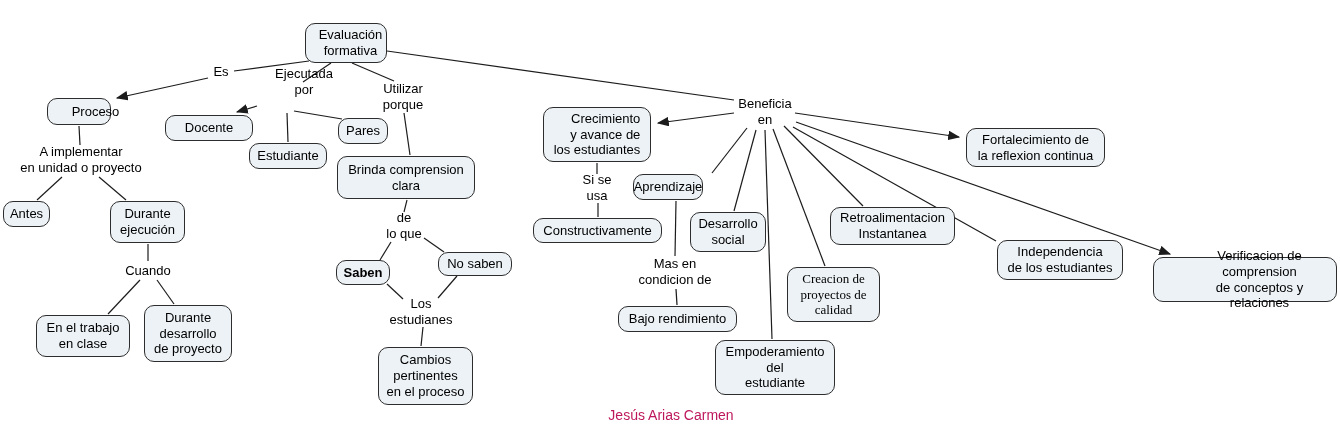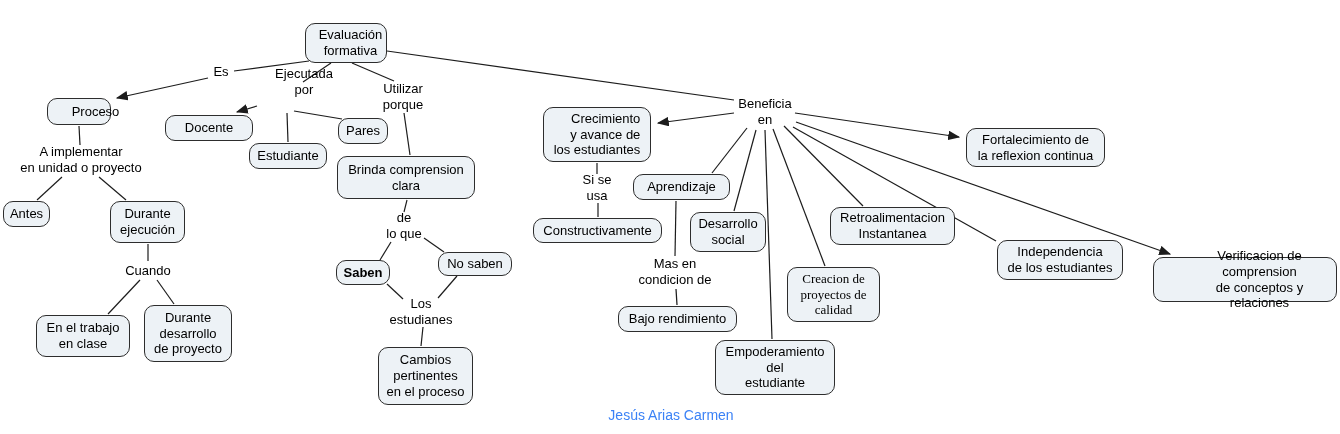"Aprendizaje" div.node { width: 97px -> 70px }
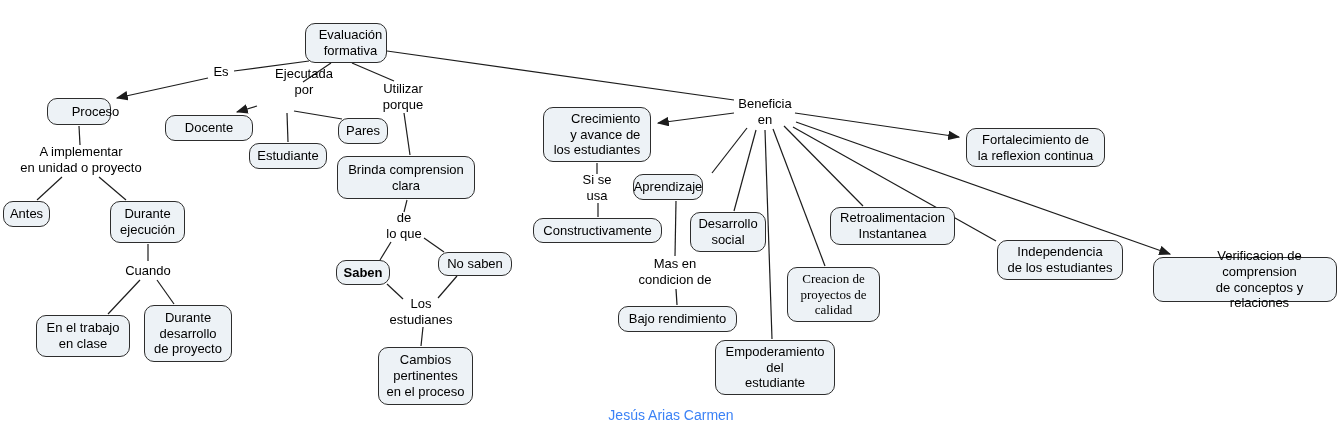"Jesús Arias Carmen" .attribution { color: #3b82f6 -> #be185d }
